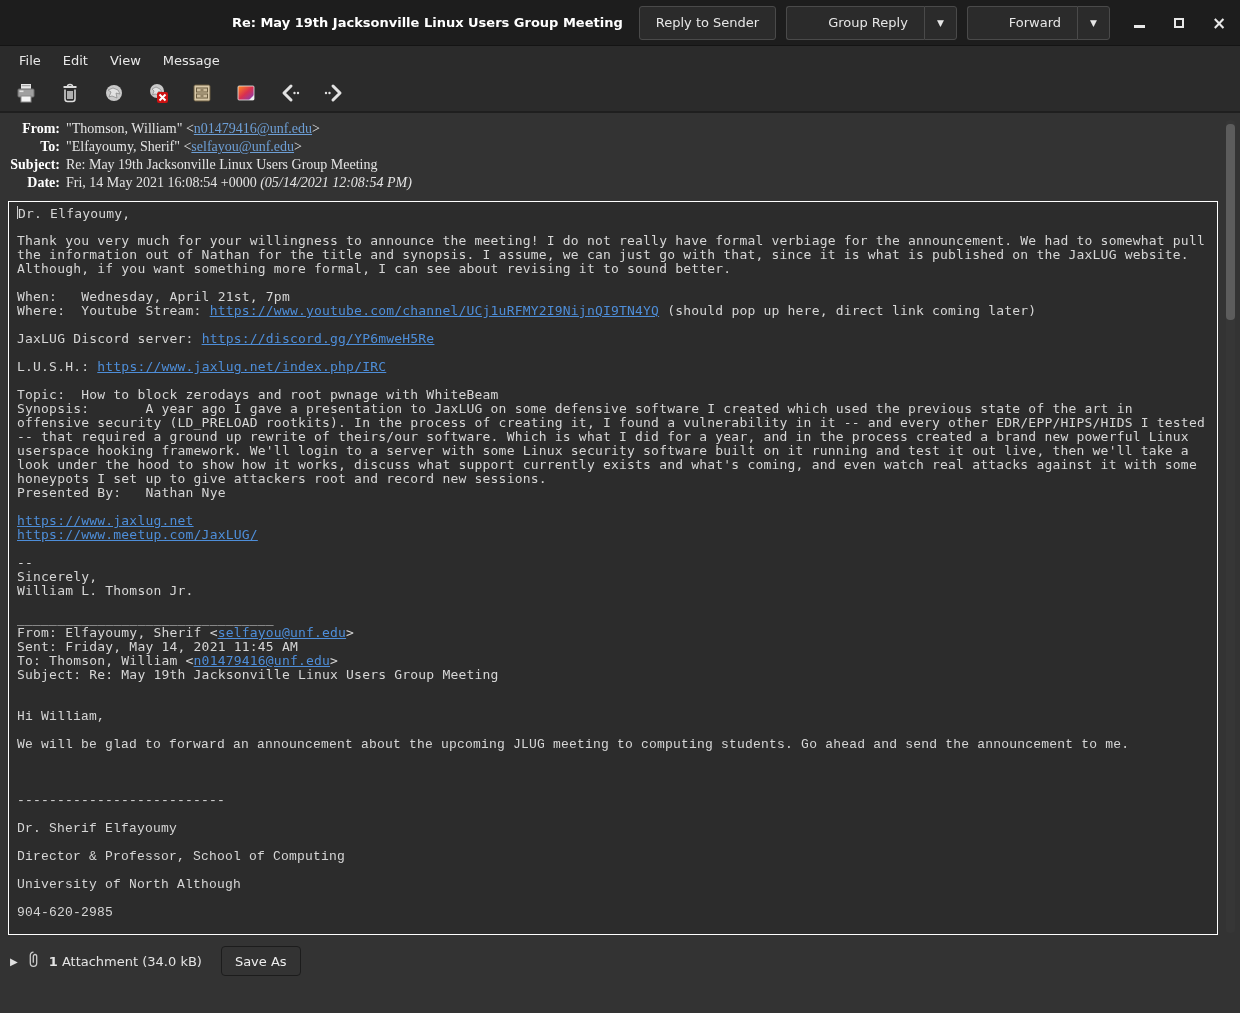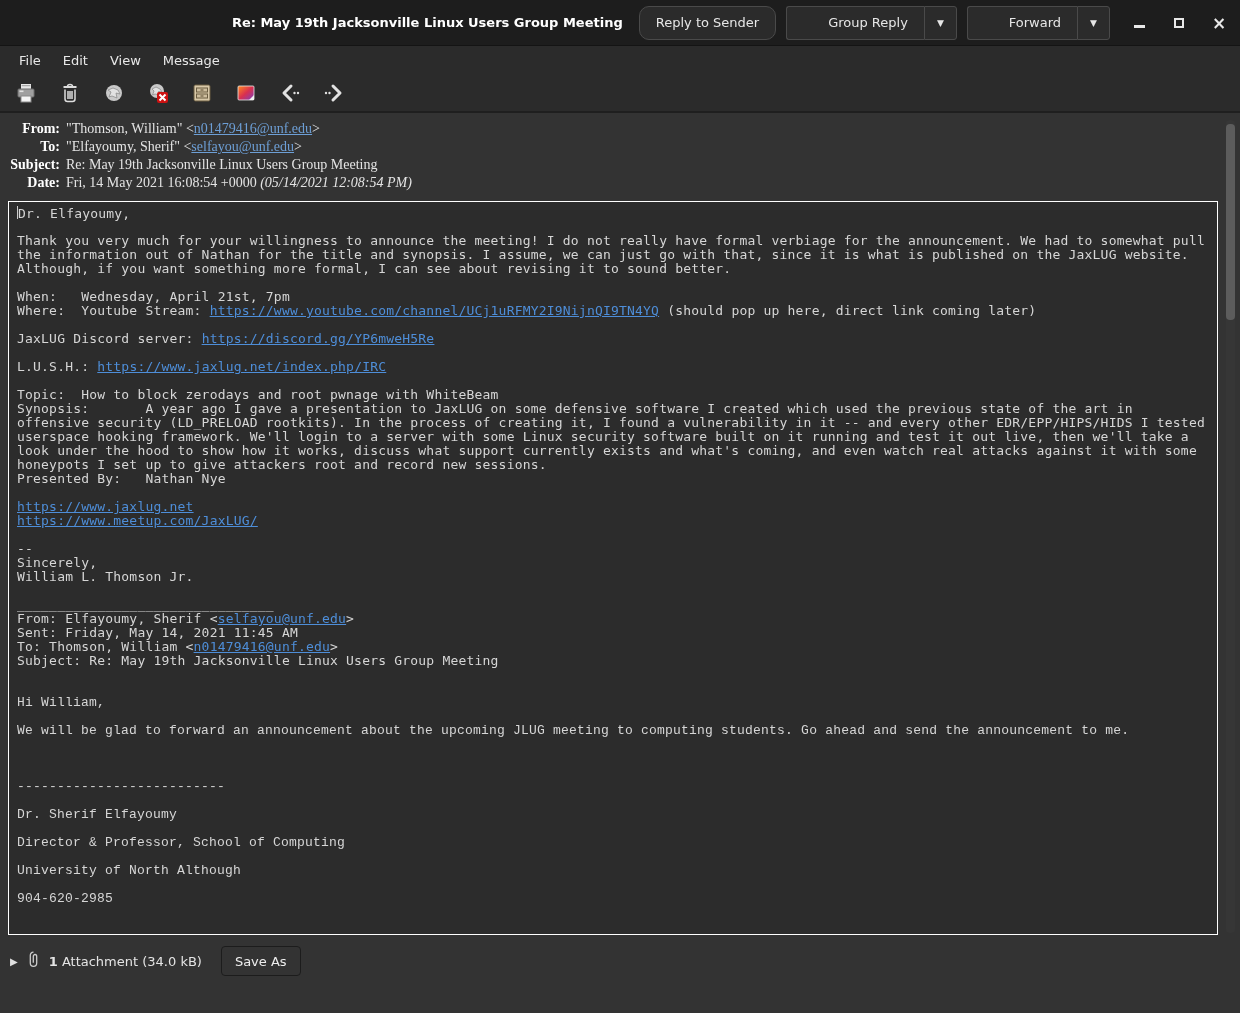"Reply to Sender" .tbtn { border-radius: 10px -> 3px }
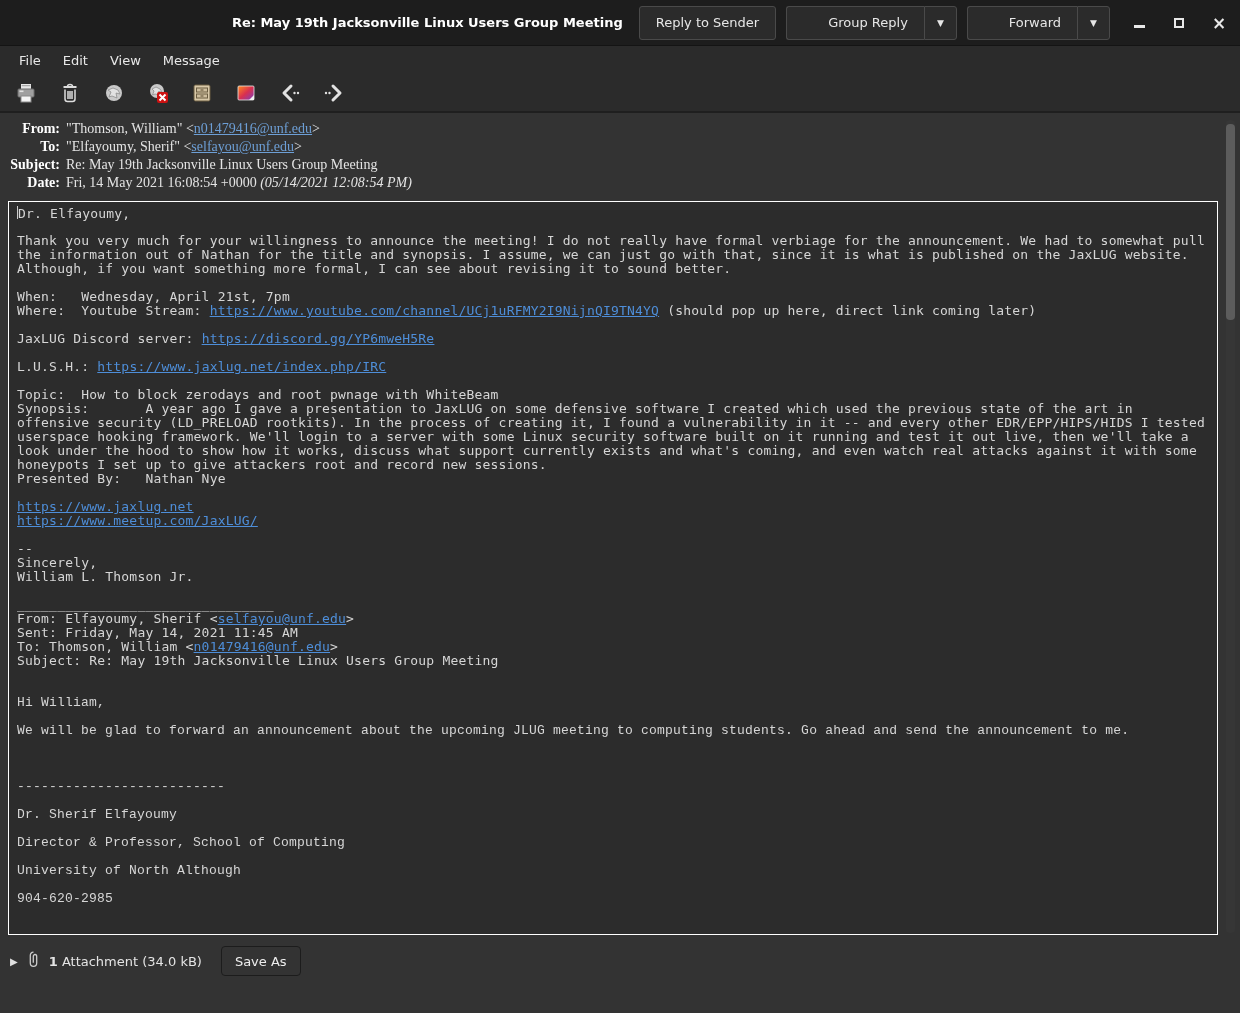"-- that required a ground" div.line { html: none -> <div>-- that required a ground up rewrite of theirs/our software. Which is what I did for a year, and in the process created a brand new powerful Linux</div> }
